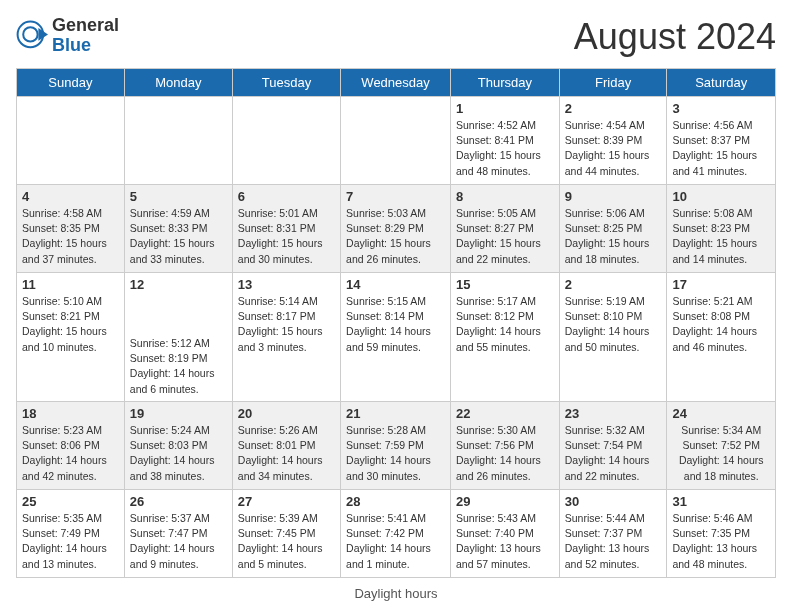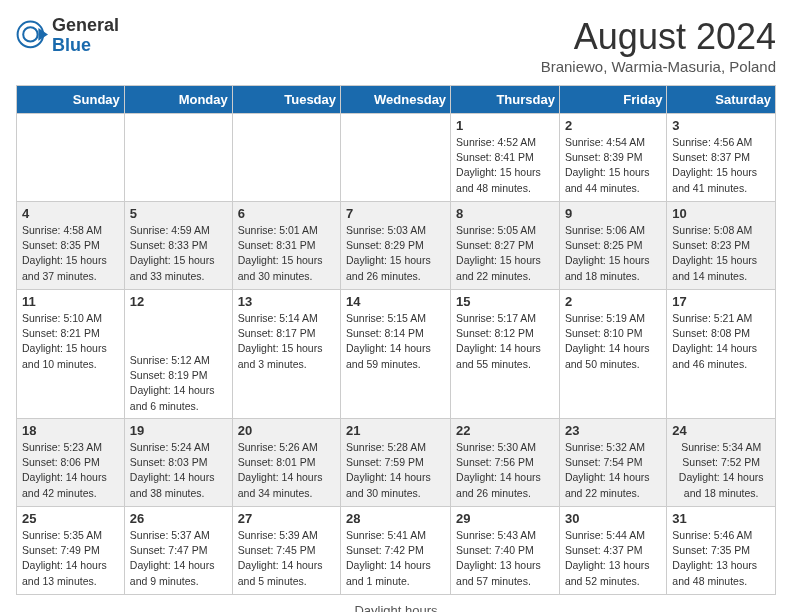"Braniewo, Warmia-Masuria, Poland" div.location { html: <div>Braniewo, Warmia-Masuria, Poland</div> -> none }
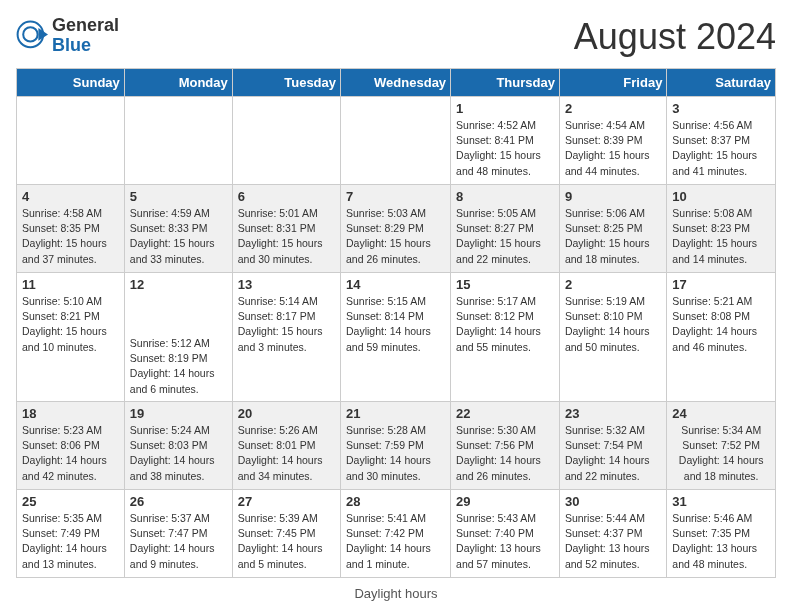"Sunday" thead tr th { font-weight: bold -> normal; text-align: right -> center }
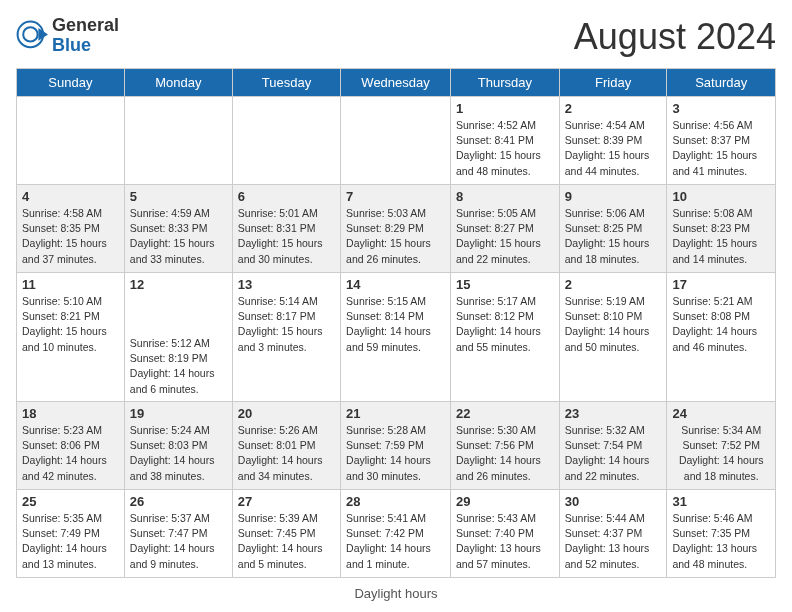"Sunrise: 5:44 AM" div.day-info { text: 4:37 -> 7:37 }
